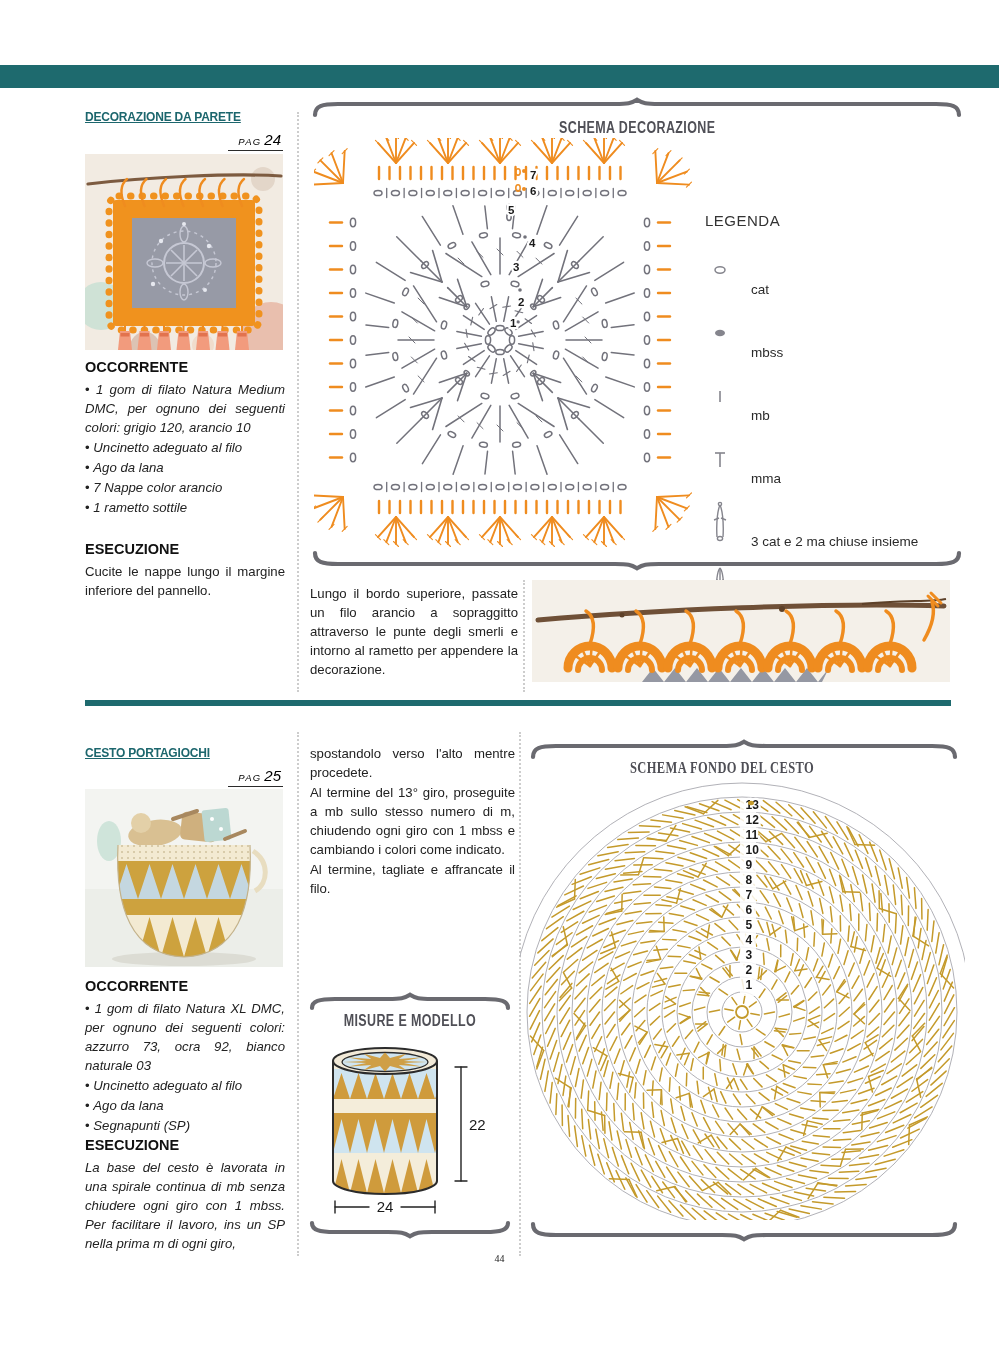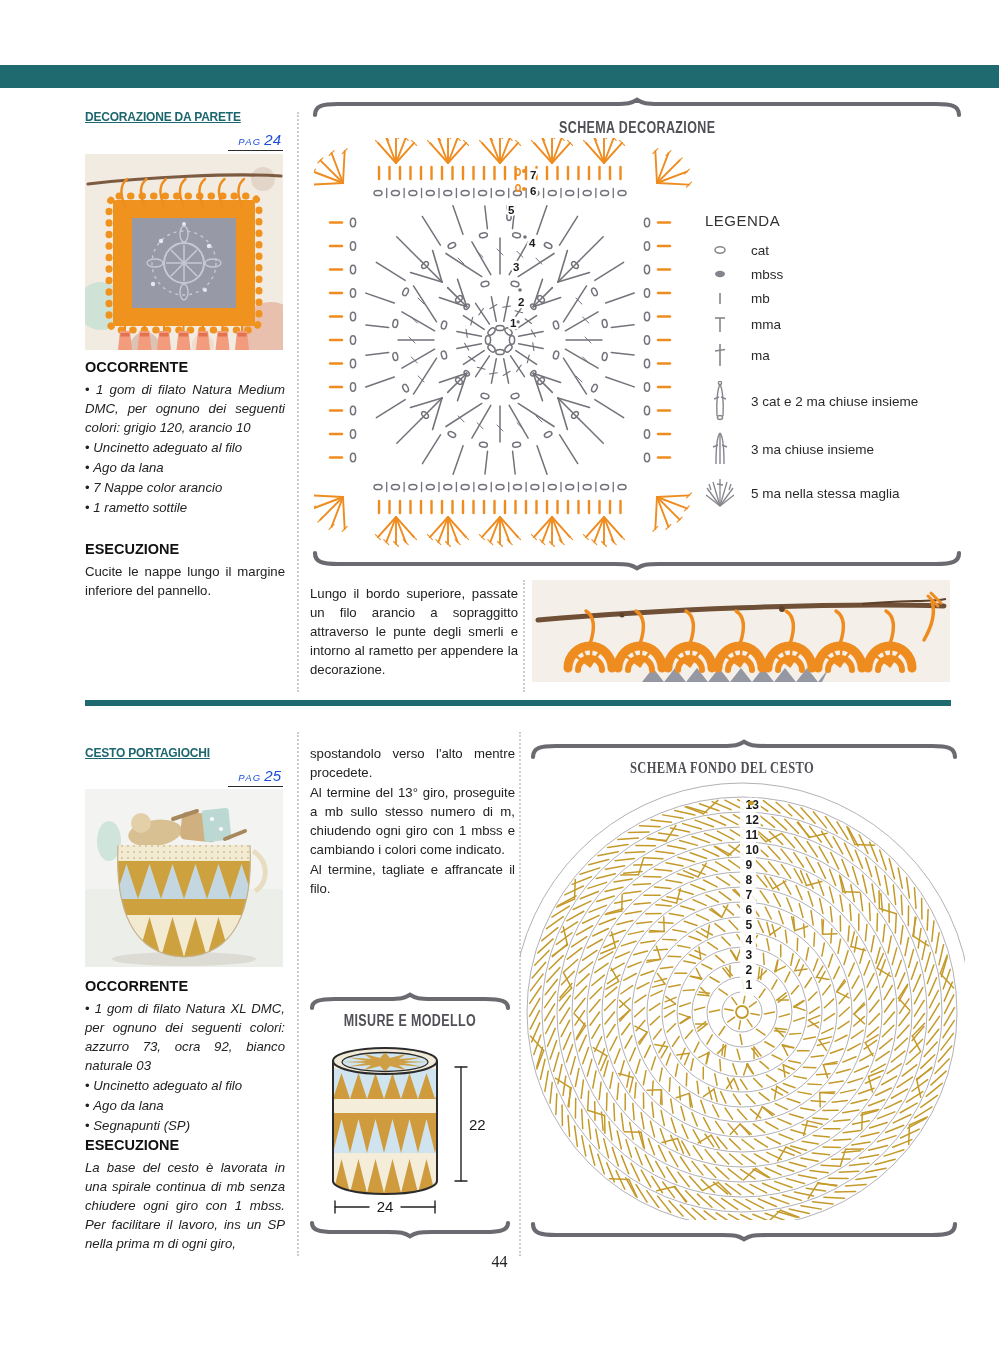"PAG 24" .pagref { color: #1d4ed8 -> #000000 }
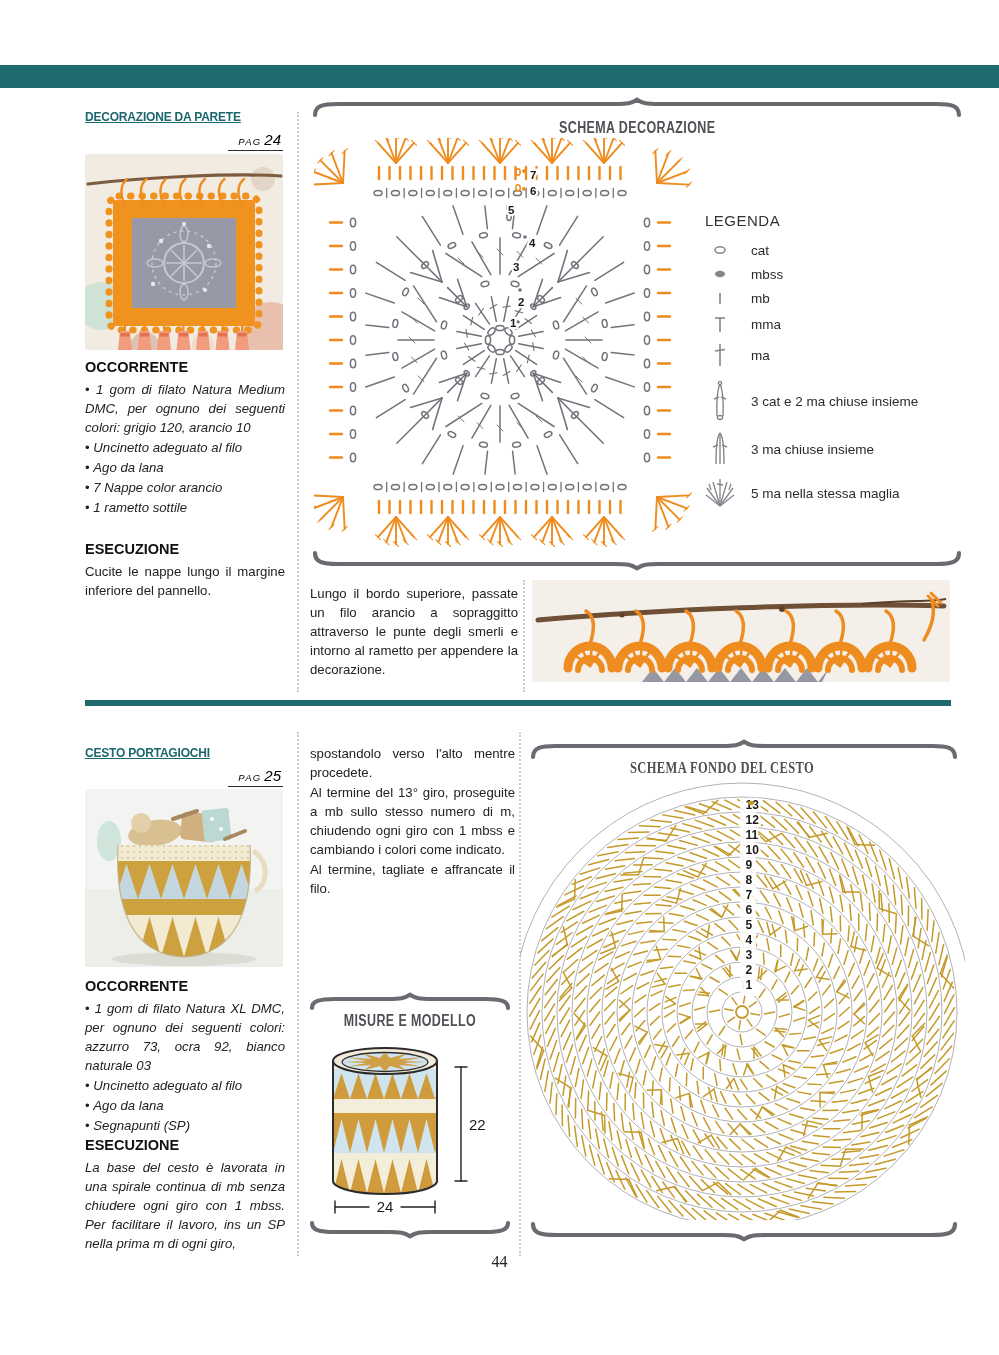"cat" .lg-label { margin-top: none -> 40px }
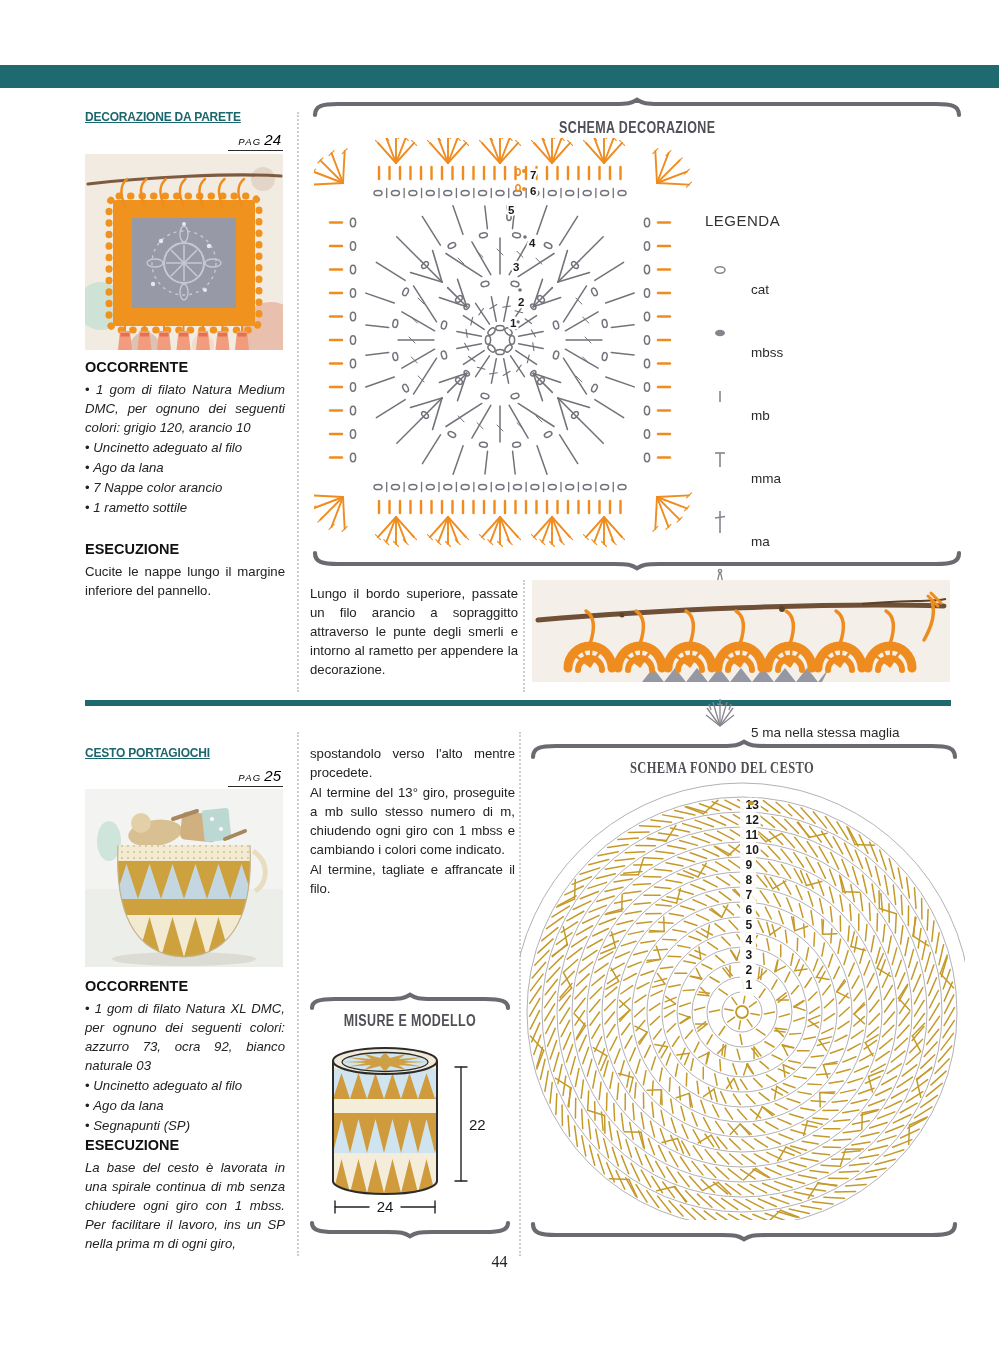"ma" div.lg-row { html: <div> <svg> <line></line> <line></line> </svg> <span>ma</span> </div> -> none }
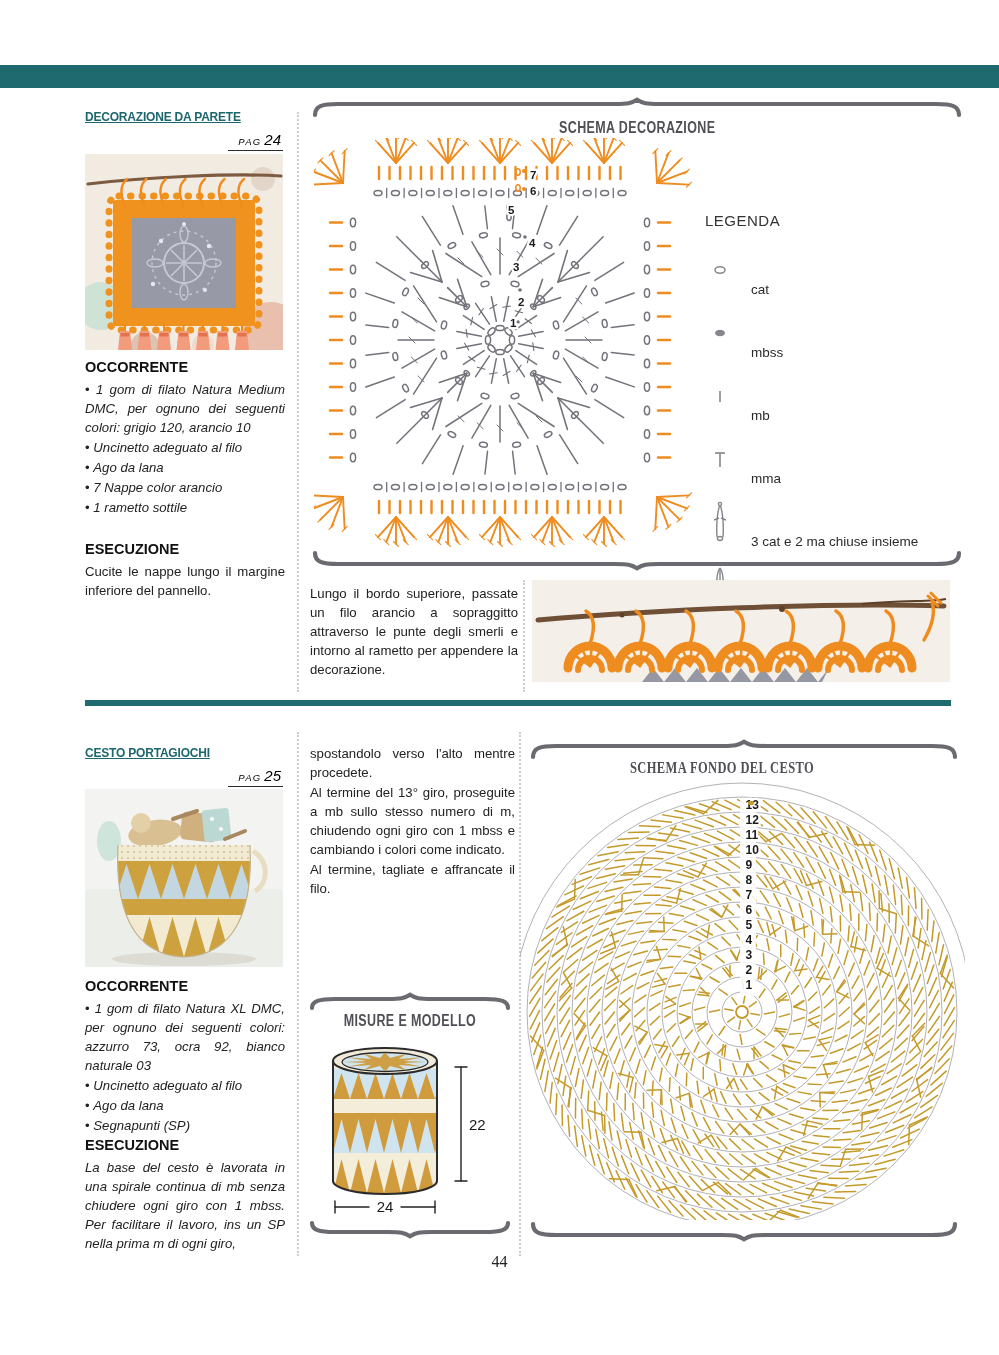"44" #pagenum { font-size: 16px -> 10px }
